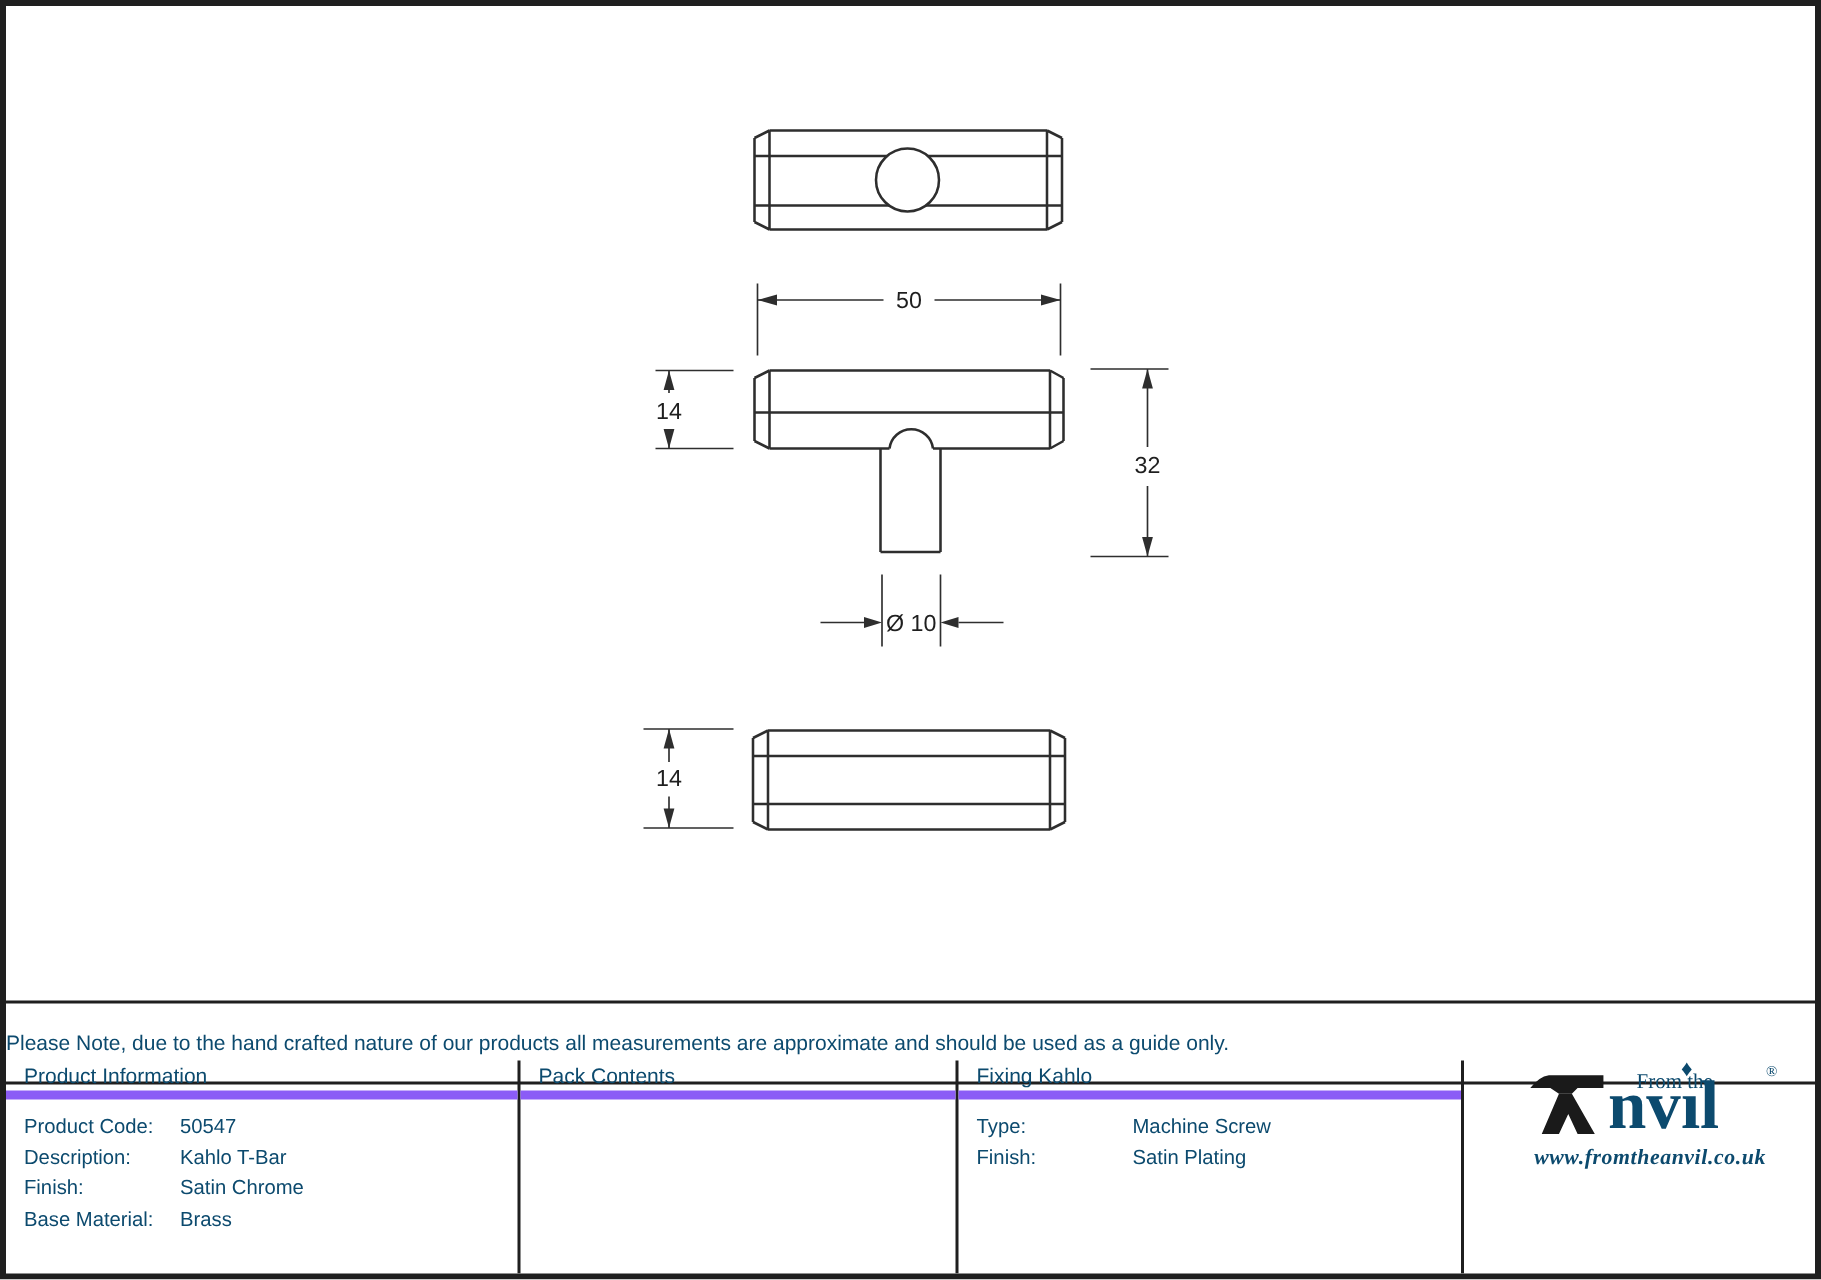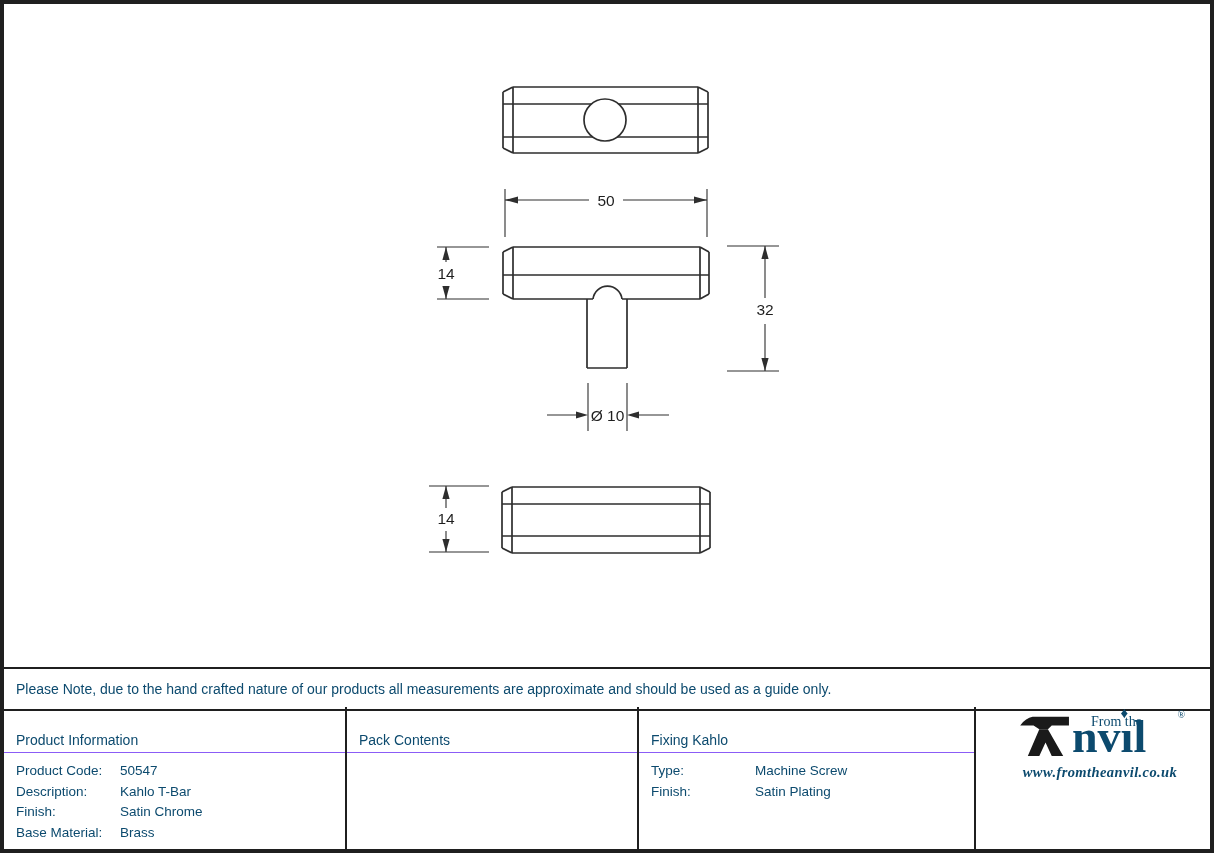"Please Note, due to the" .note-row { height: 44px -> 56px; padding-left: 12px -> none }
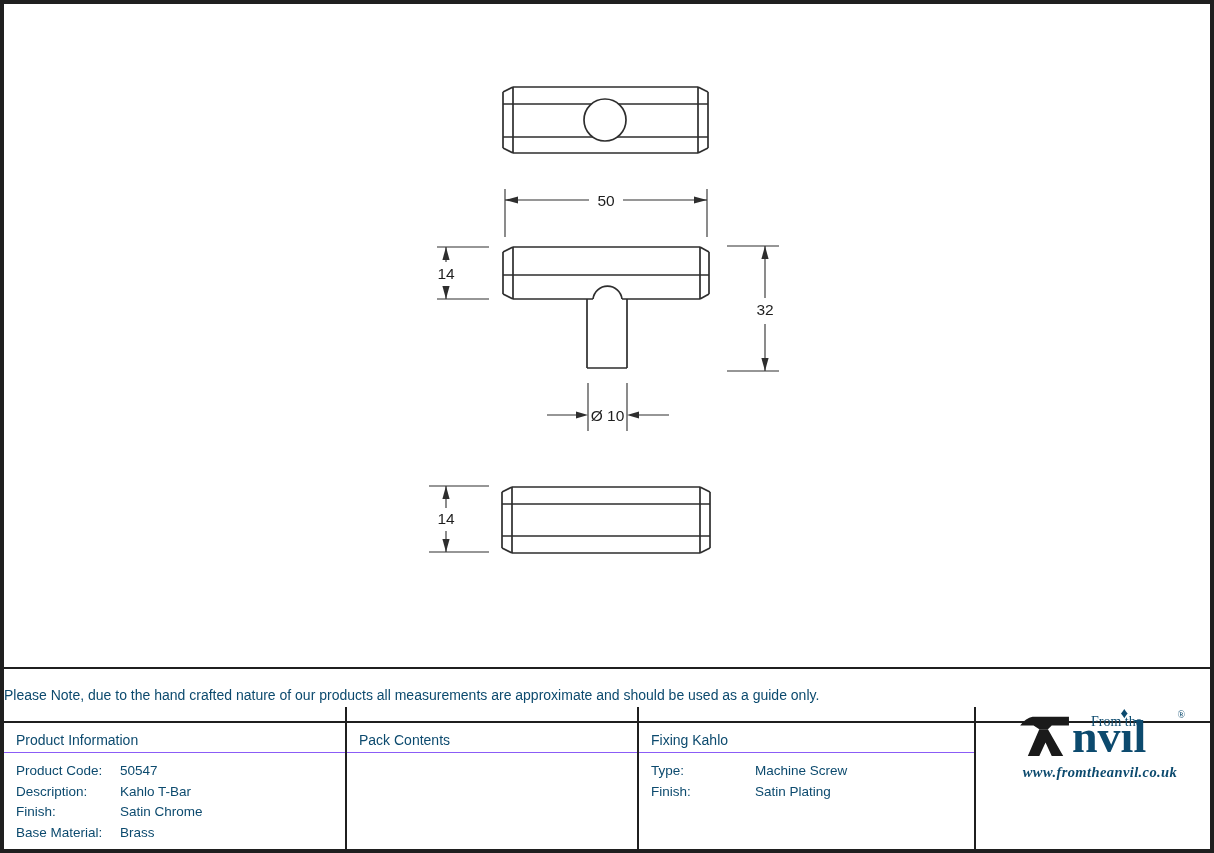"Product Information" .col-header { border-bottom: 1px solid #8b5cf6 -> 6px solid #8b5cf6; margin-top: 20px -> none }
